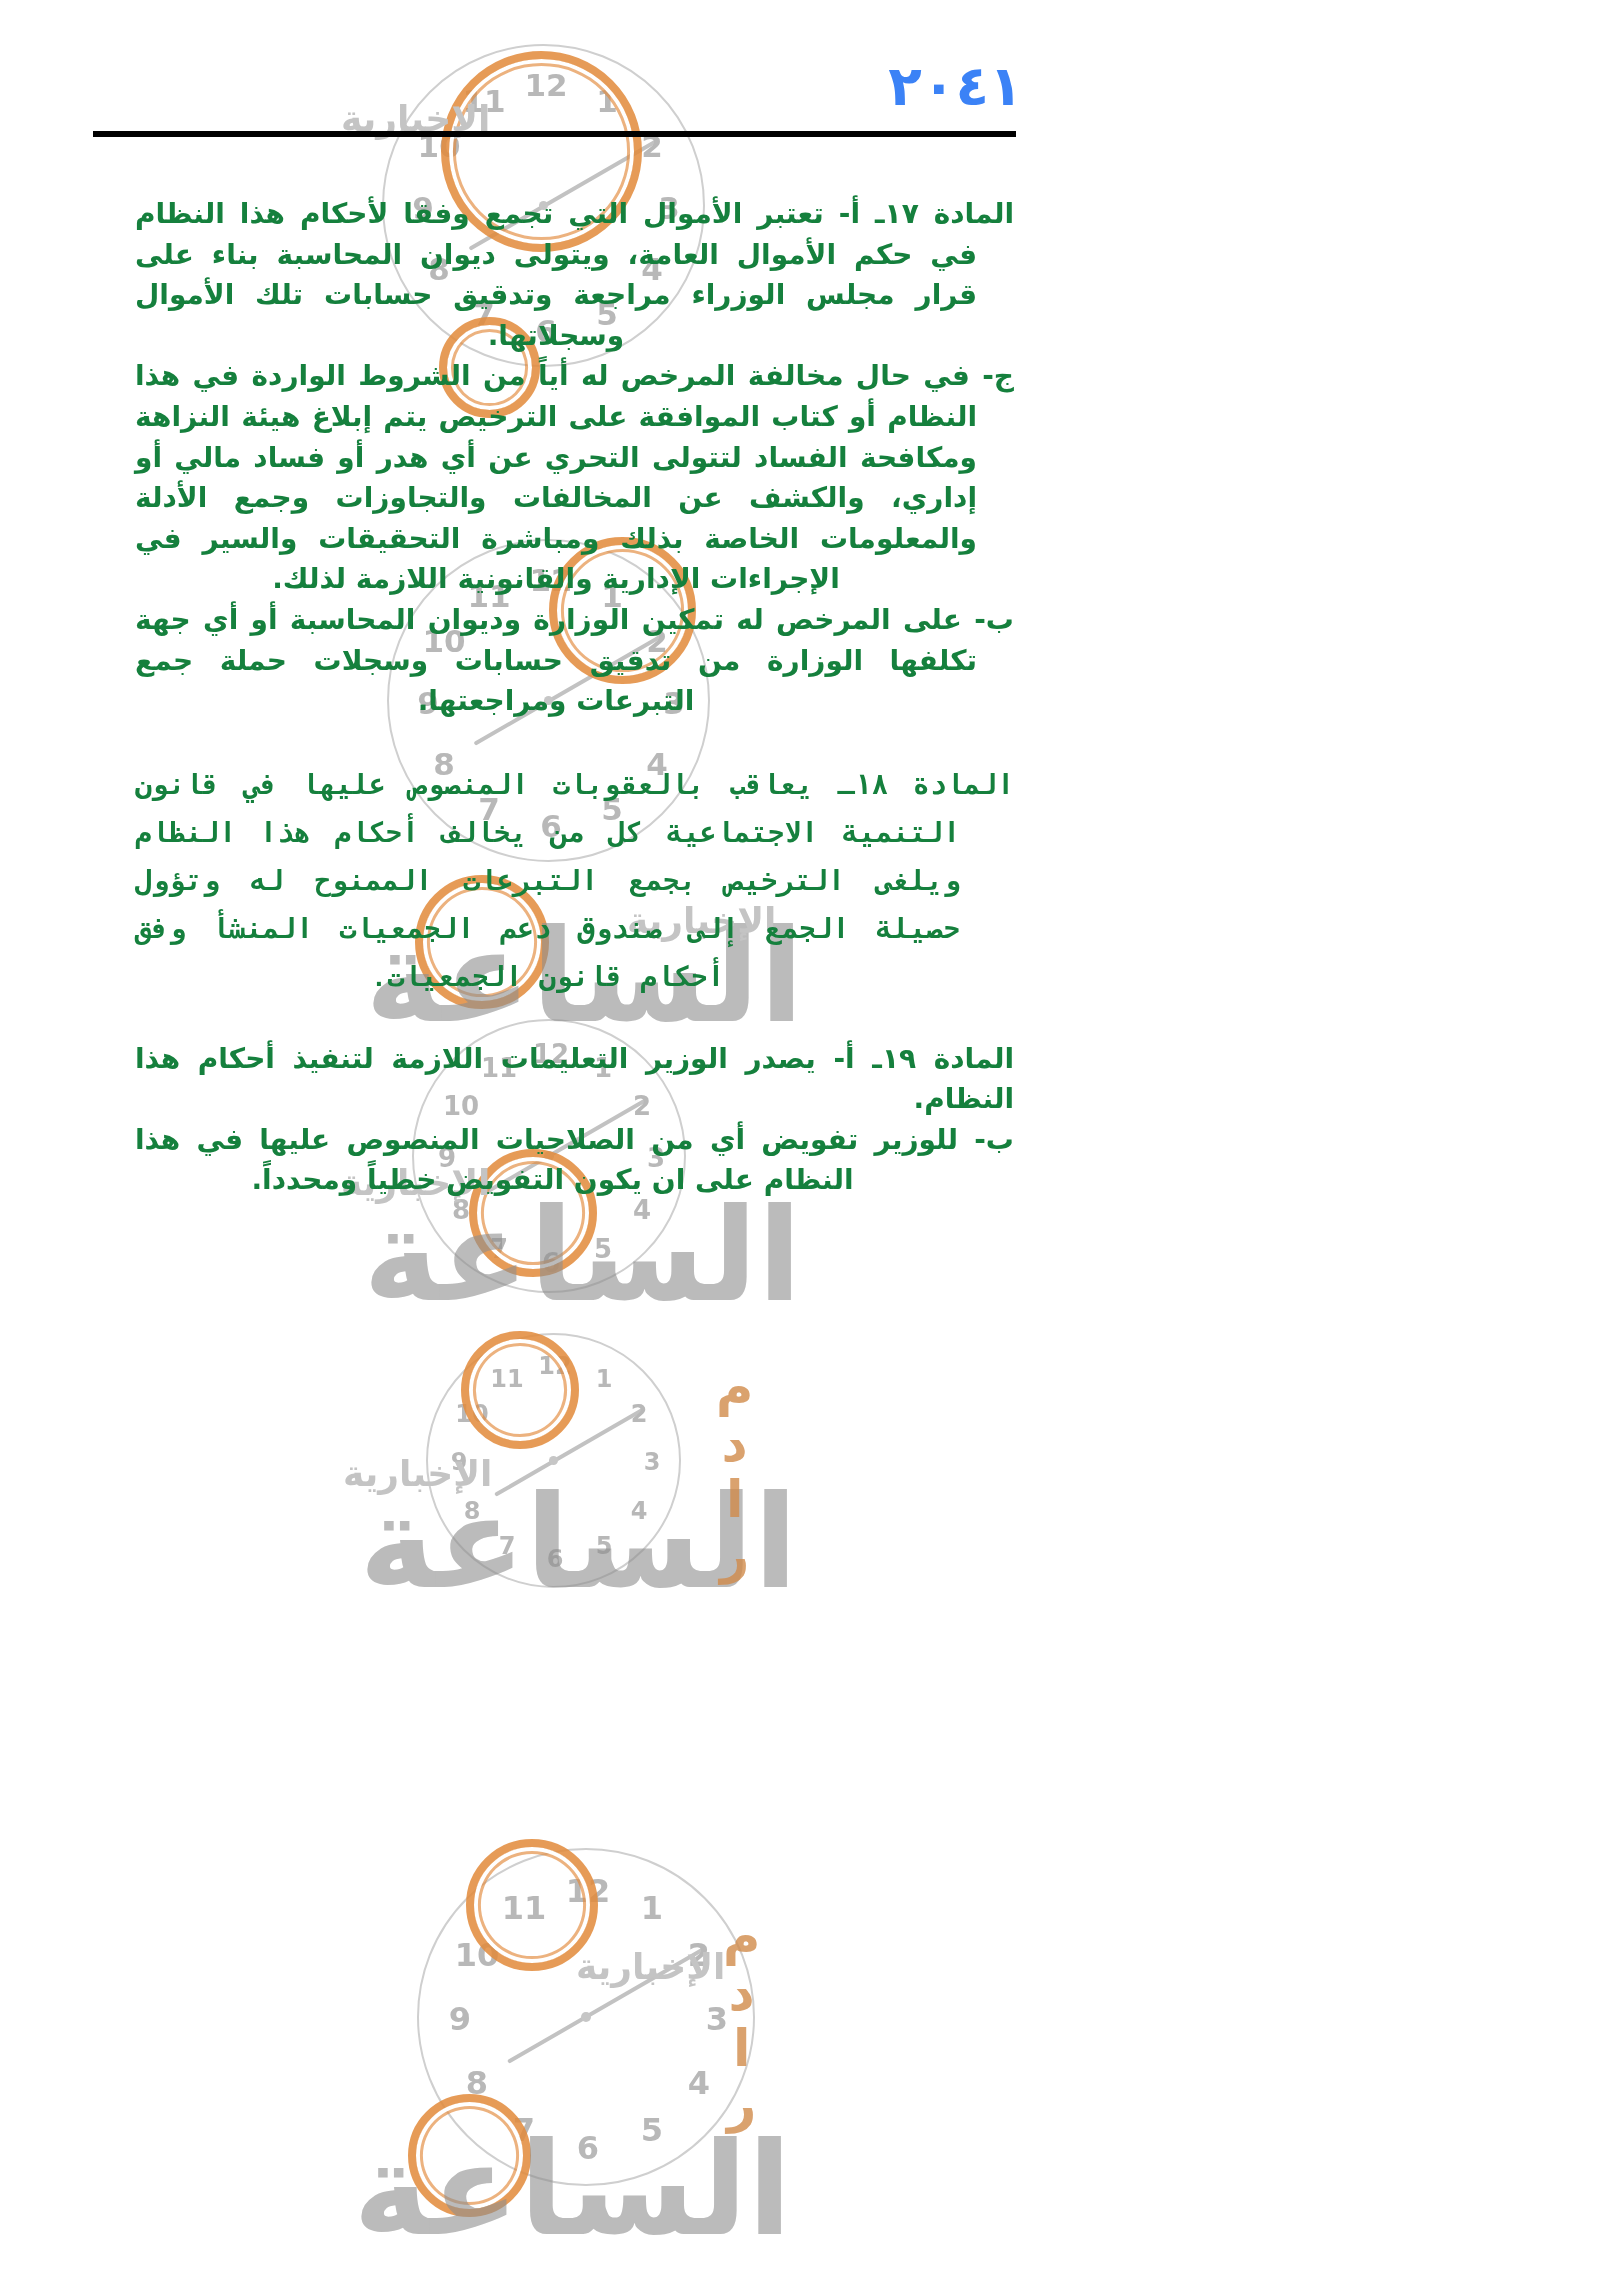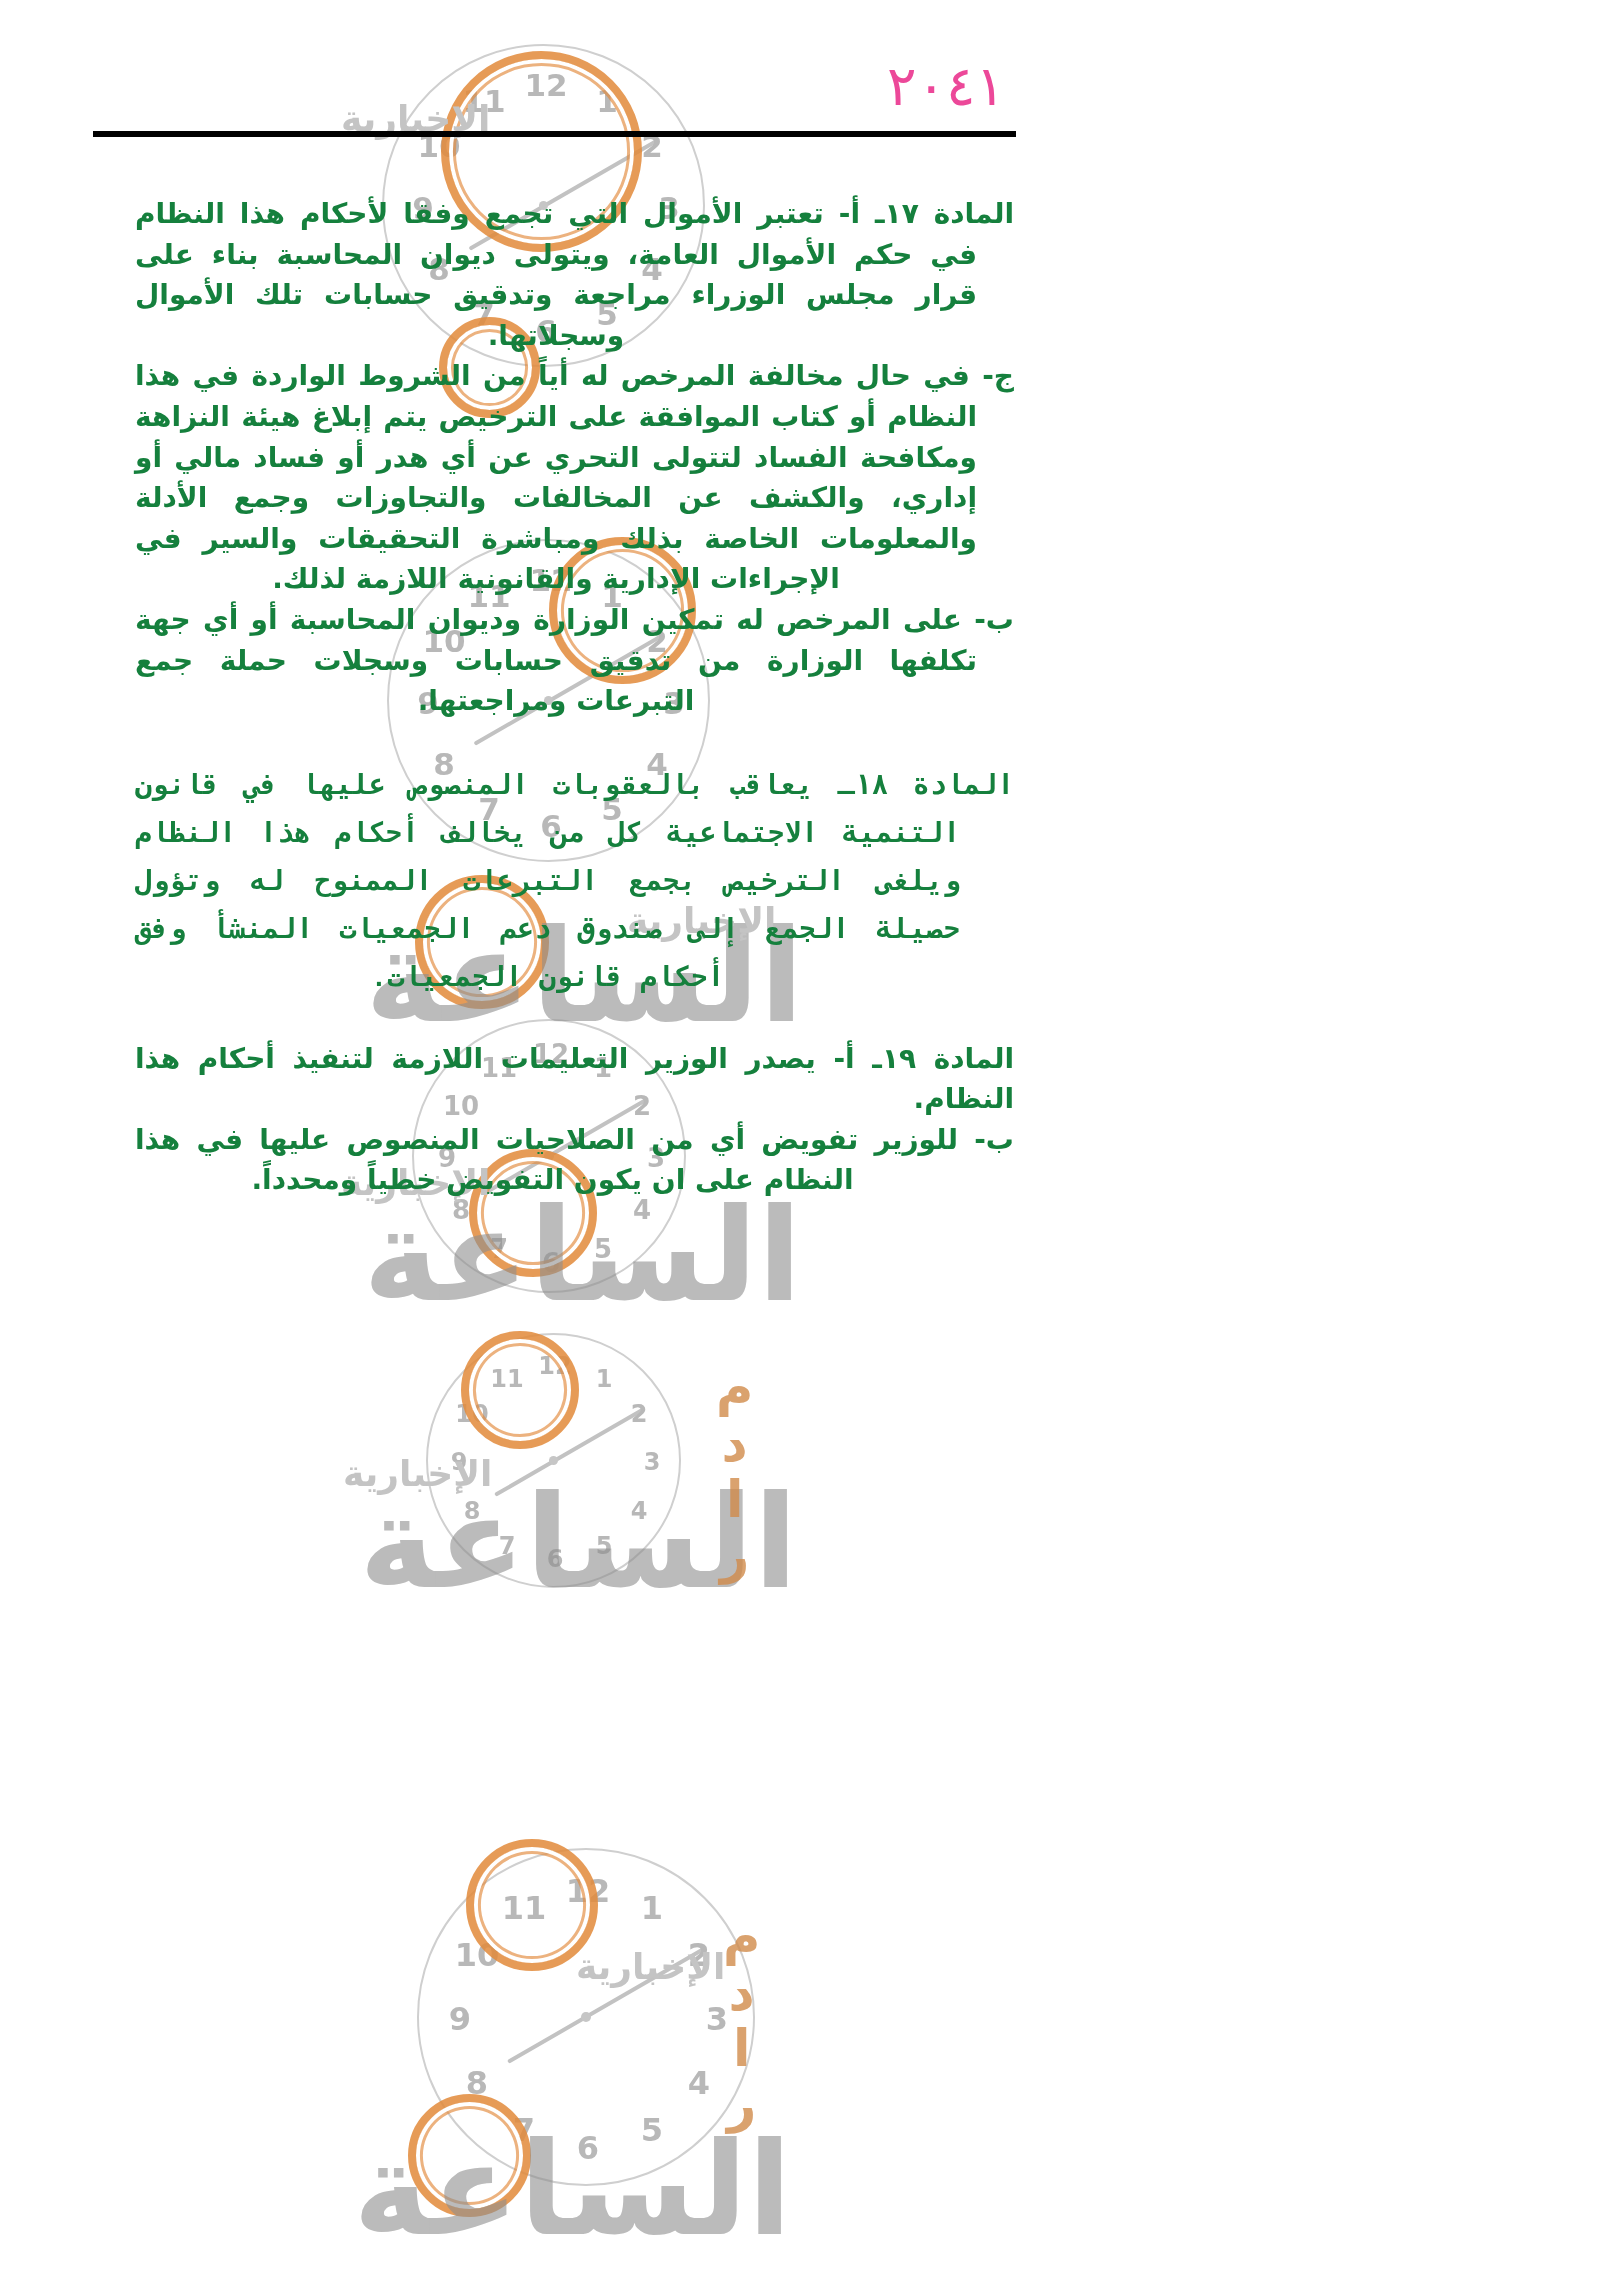"٢٠٤١" .page-number { color: #ec4899 -> #3b82f6; font-weight: normal -> bold; text-align: left -> center }
